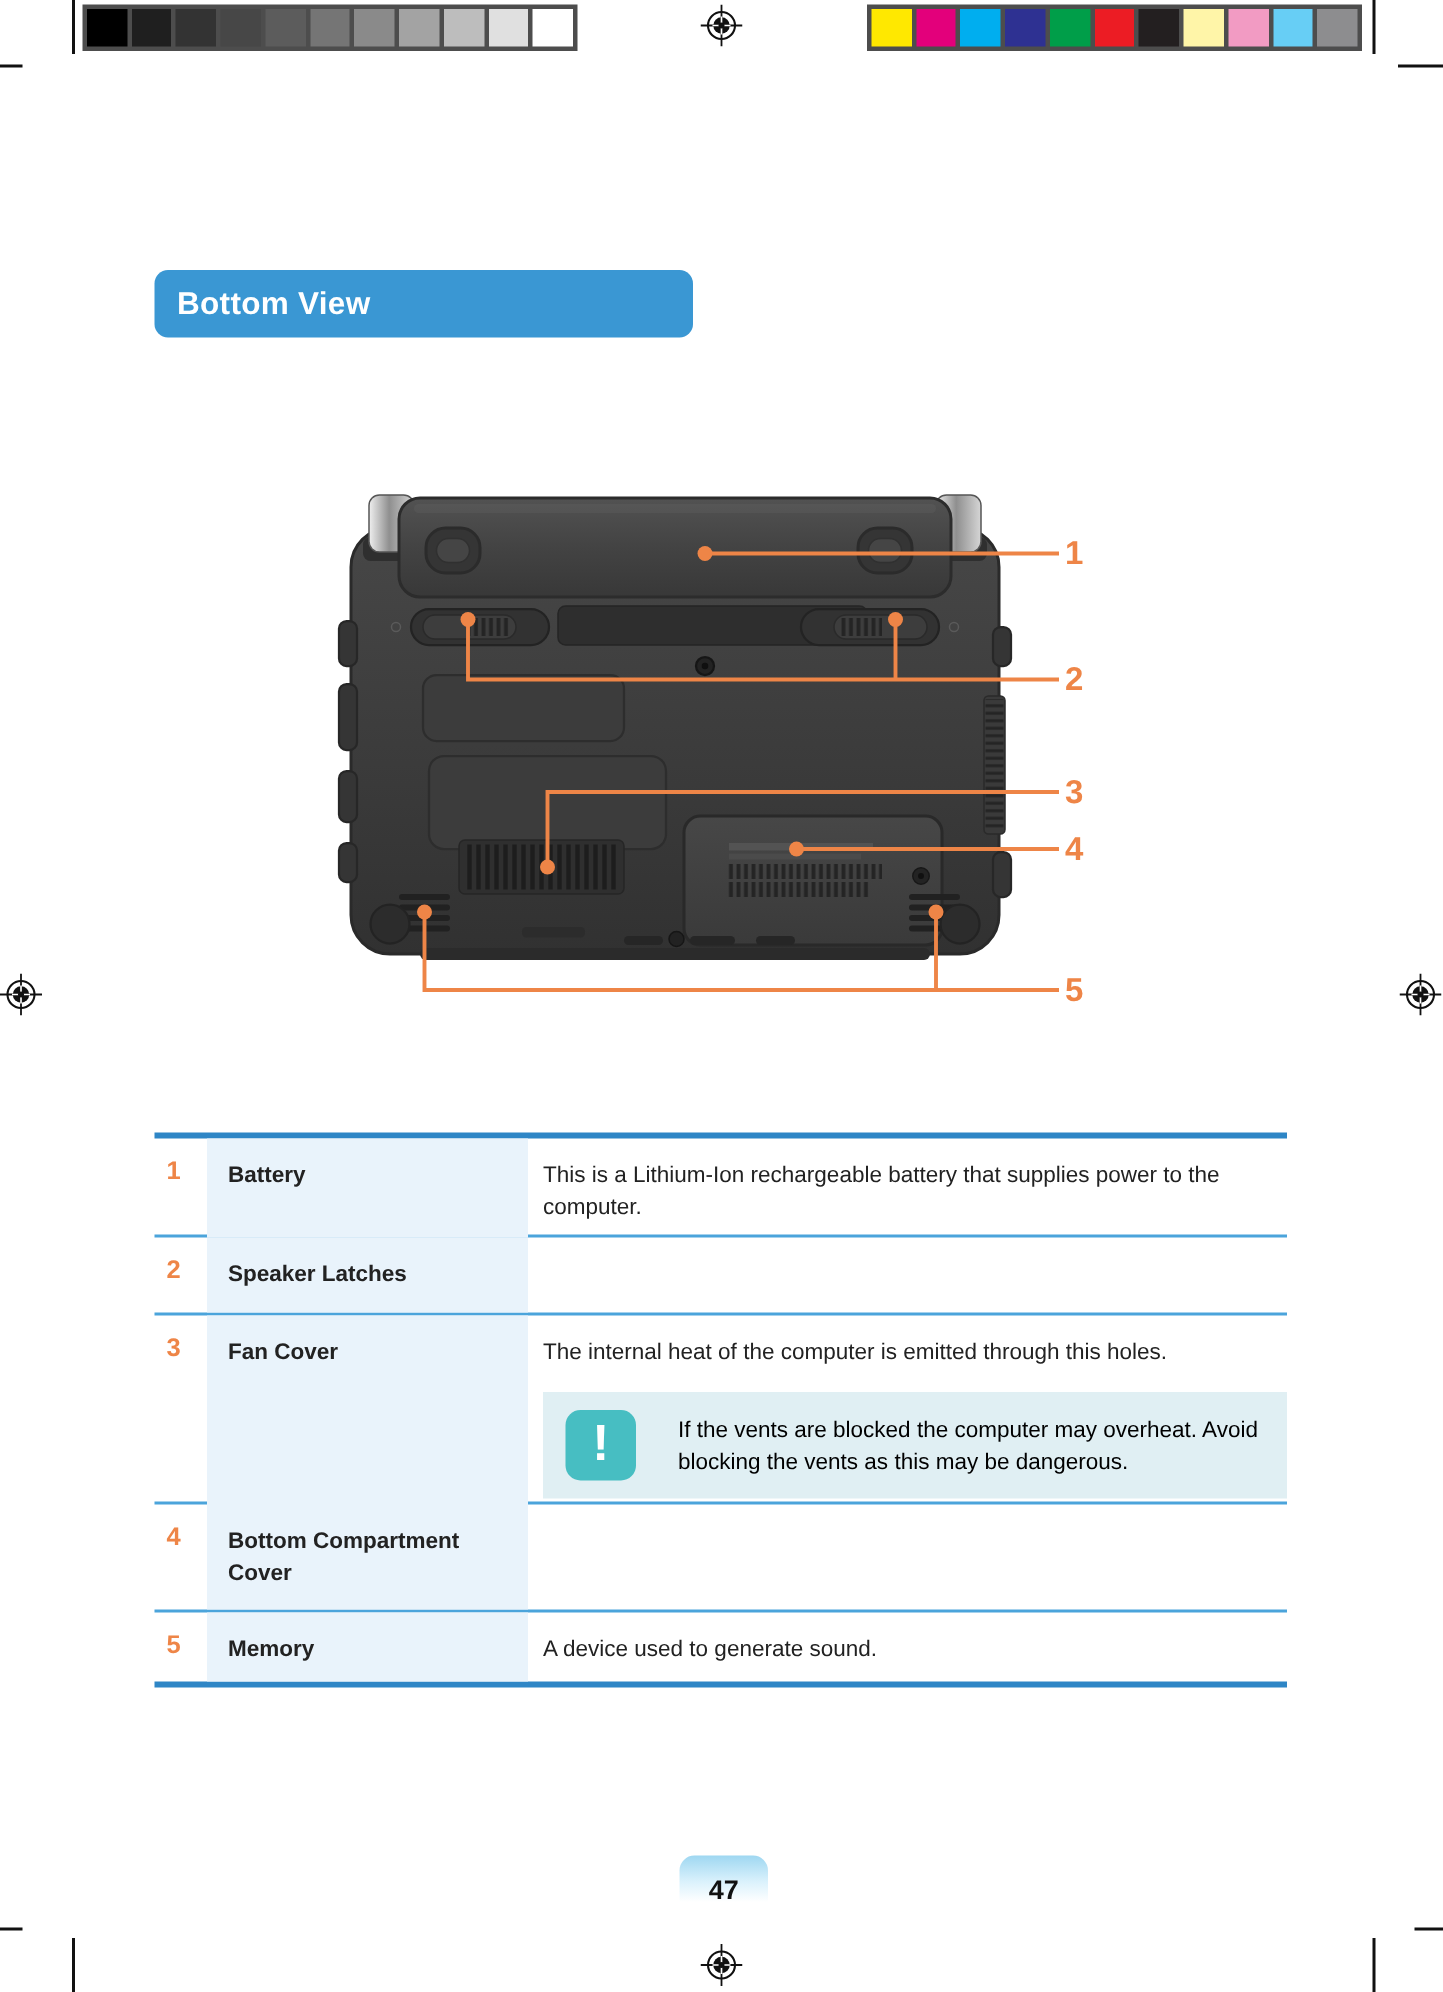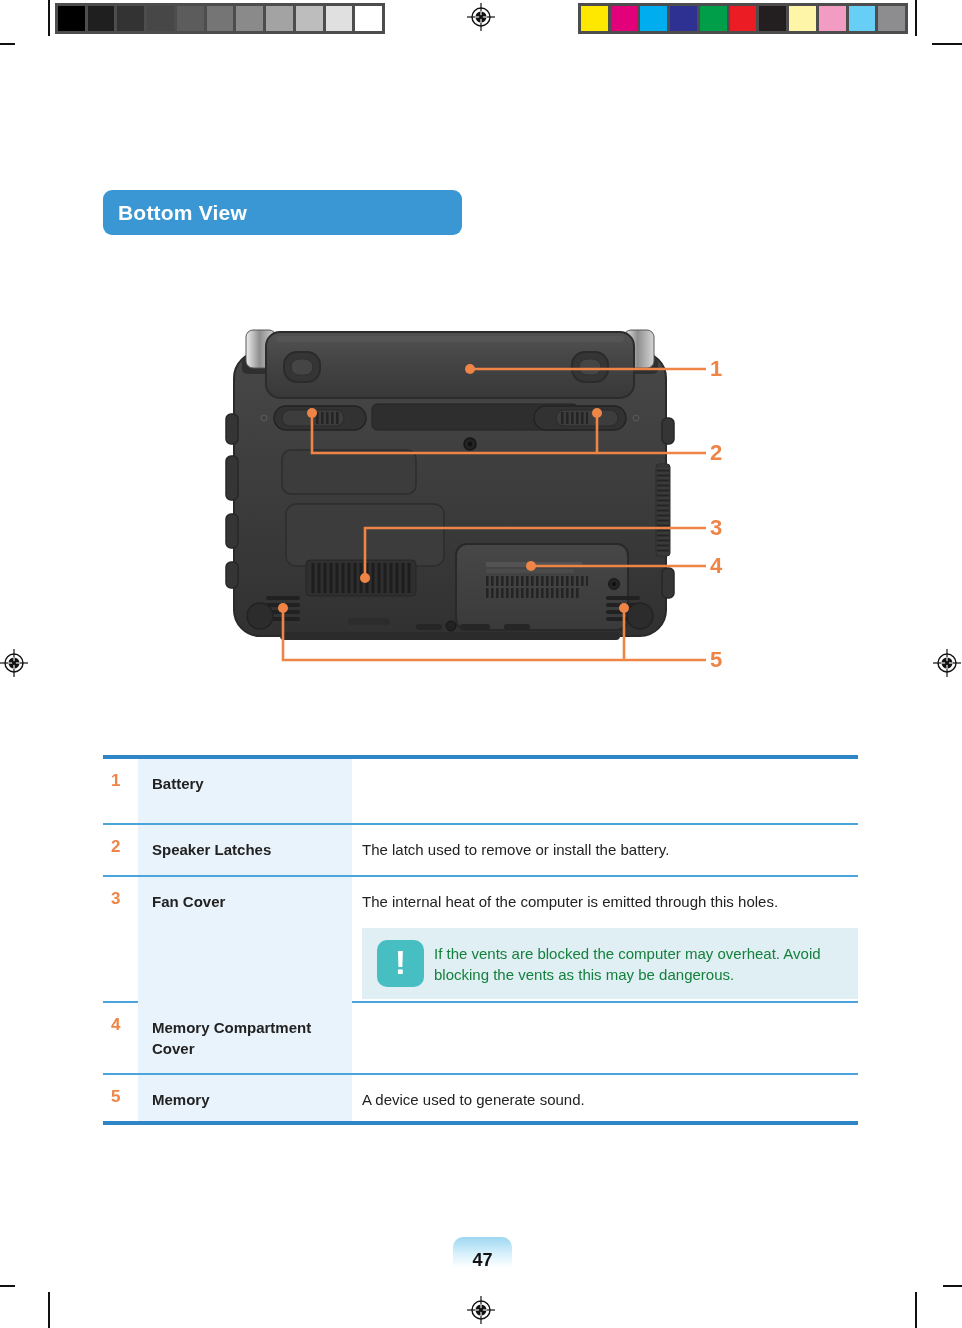"Bottom View" .sec-header { top: 190px -> 180px }
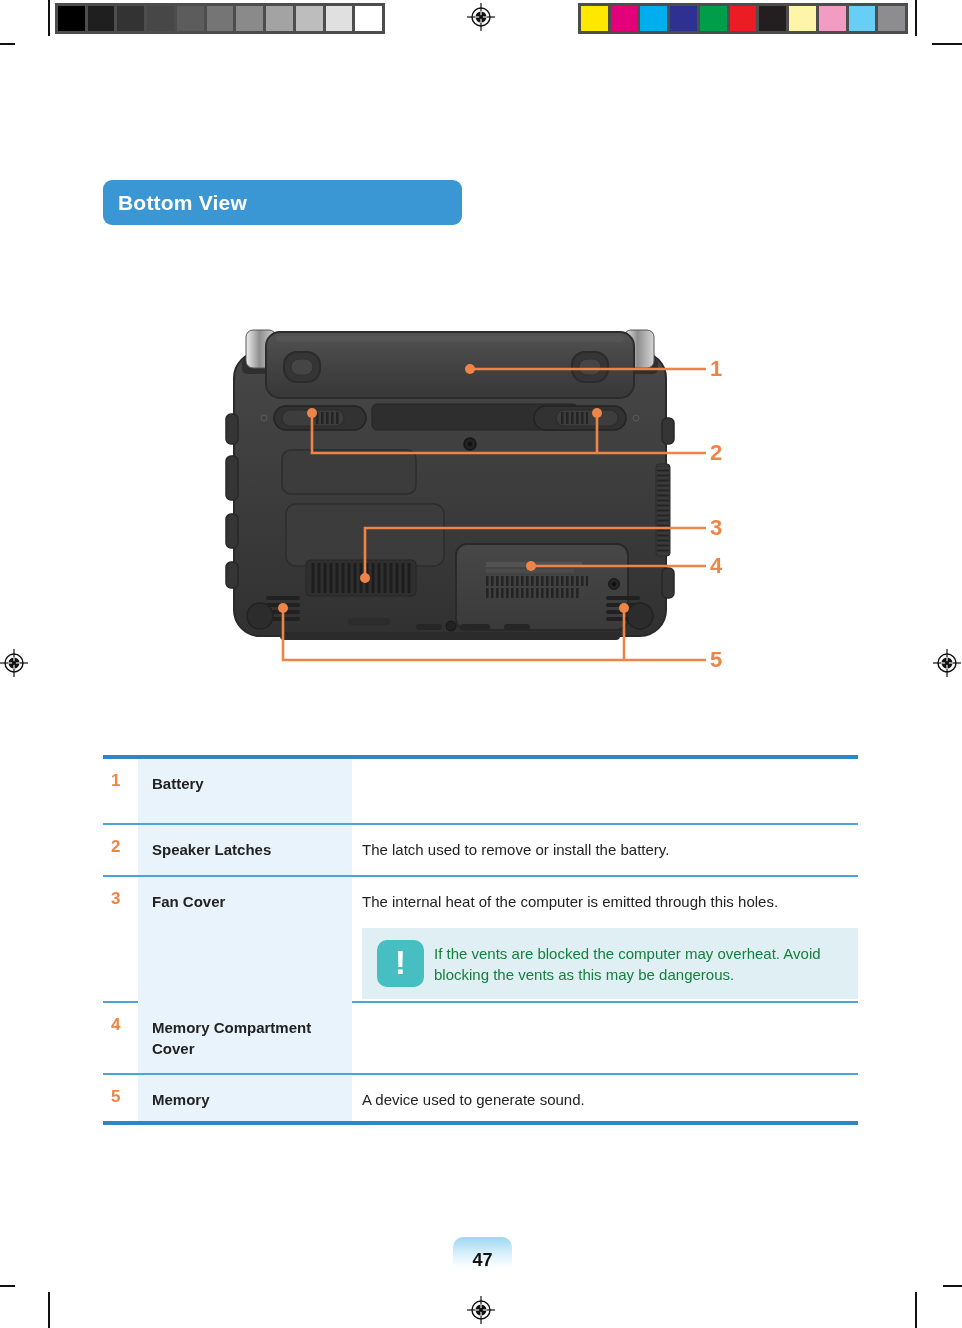"This is a Lithium-Ion rechargeable" div.tdesc { html: none -> <div>This is a Lithium-Ion rechargeable battery that supplies power to the computer.</div> }
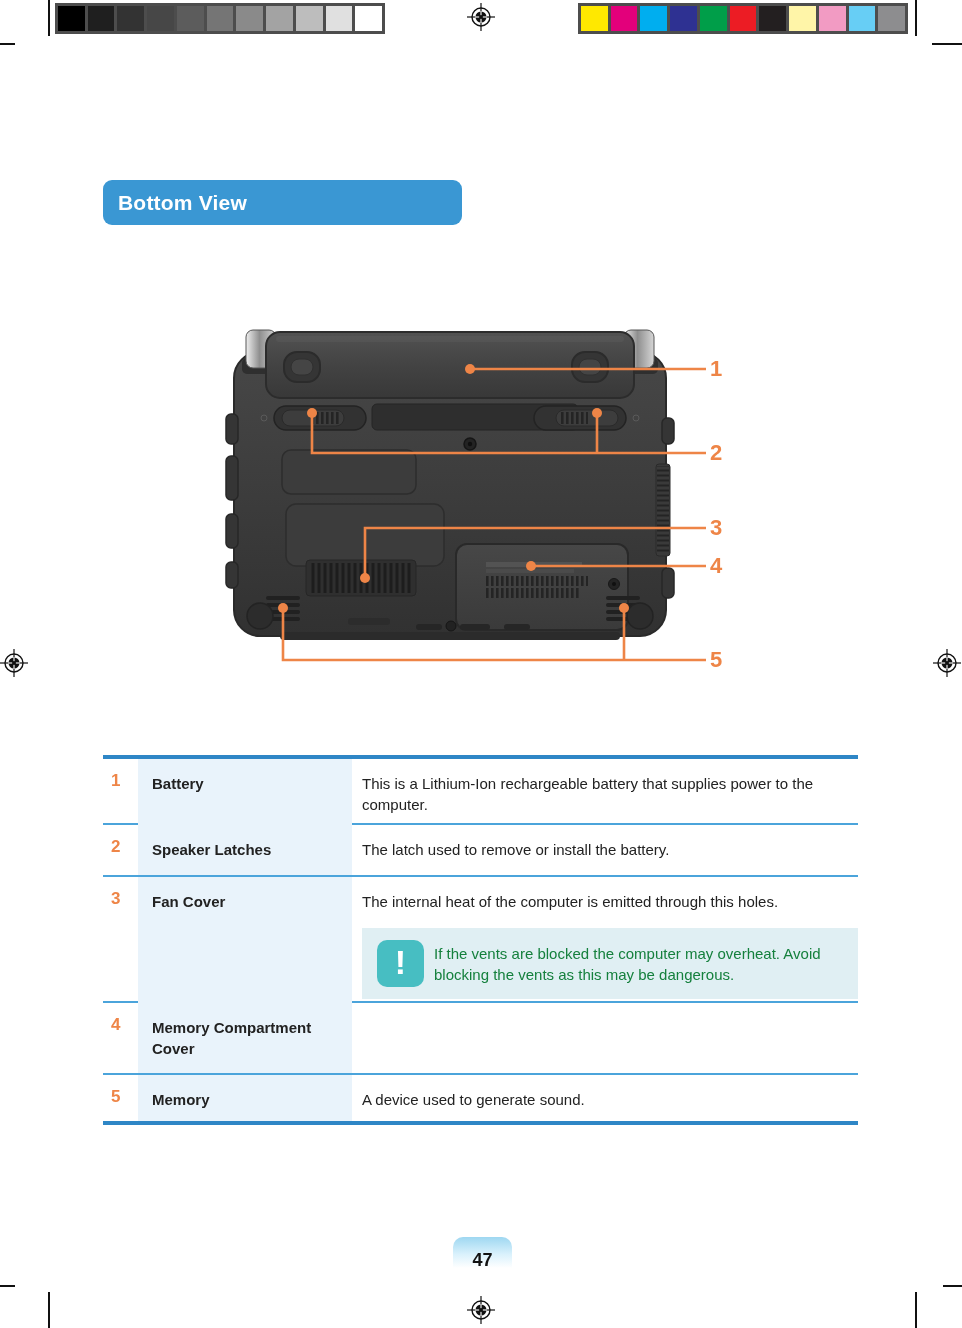"The latch used to remove" div.tdesc { html: <div>The latch used to remove or install the battery.</div> -> none }
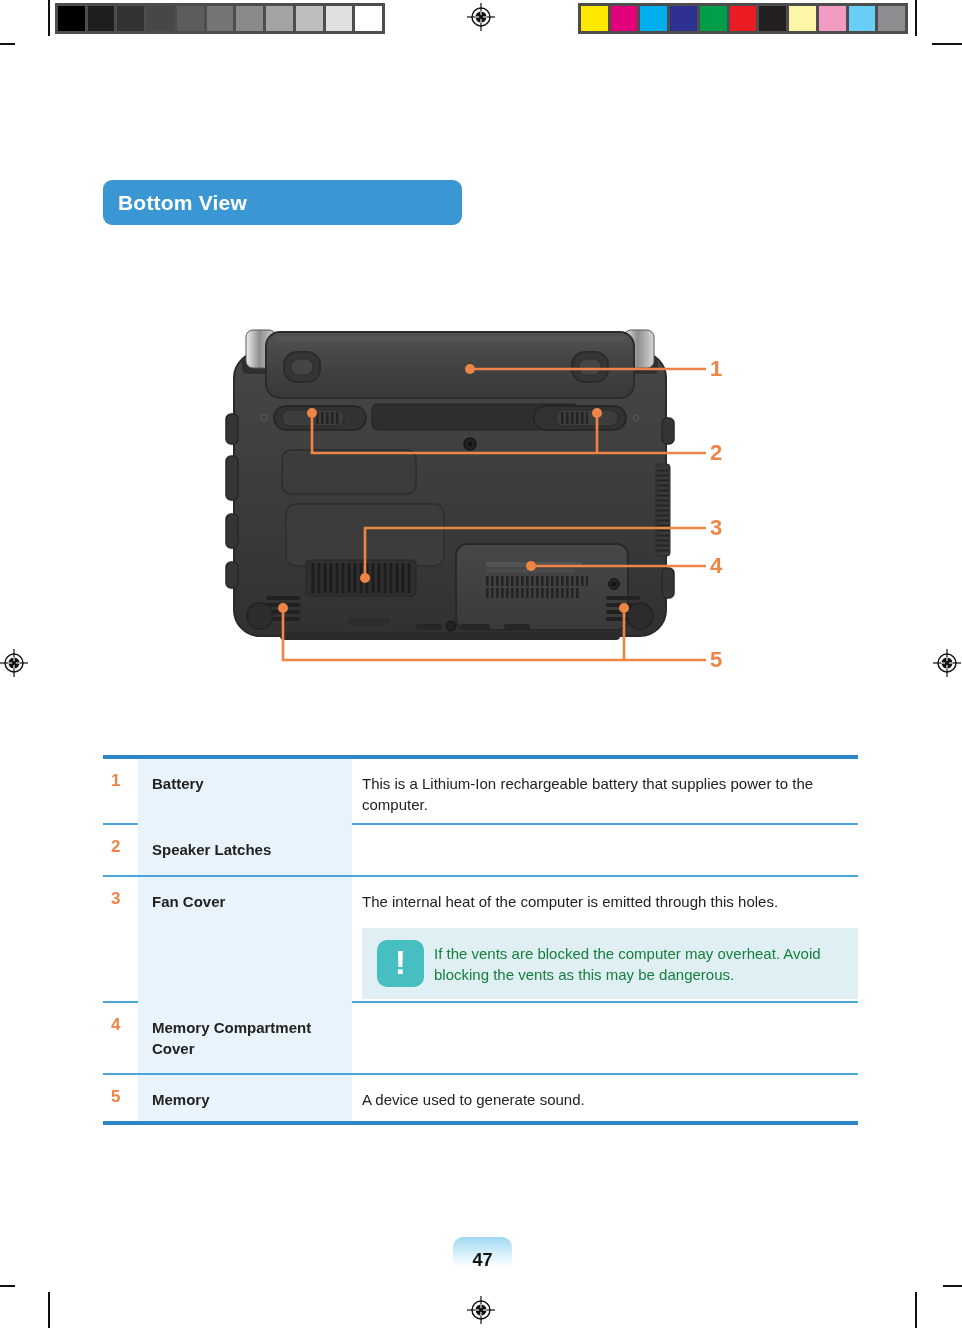"If the vents are blocked" .note-text { color: #15803d -> #000000; margin-left: 10px -> 28px }
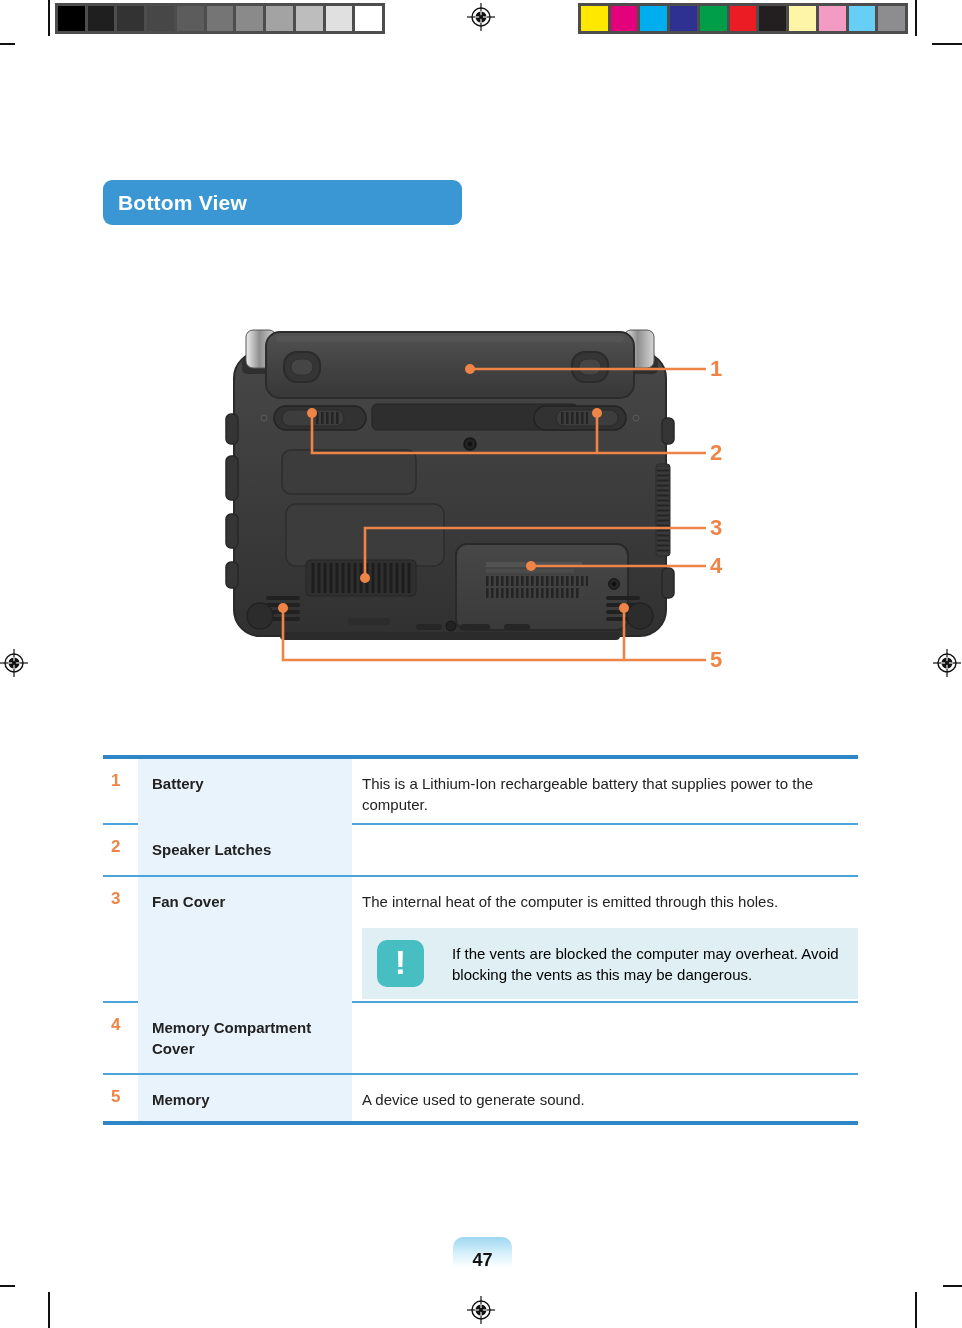"Memory Compartment Cover" div.tname { text: Memory -> Bottom }
